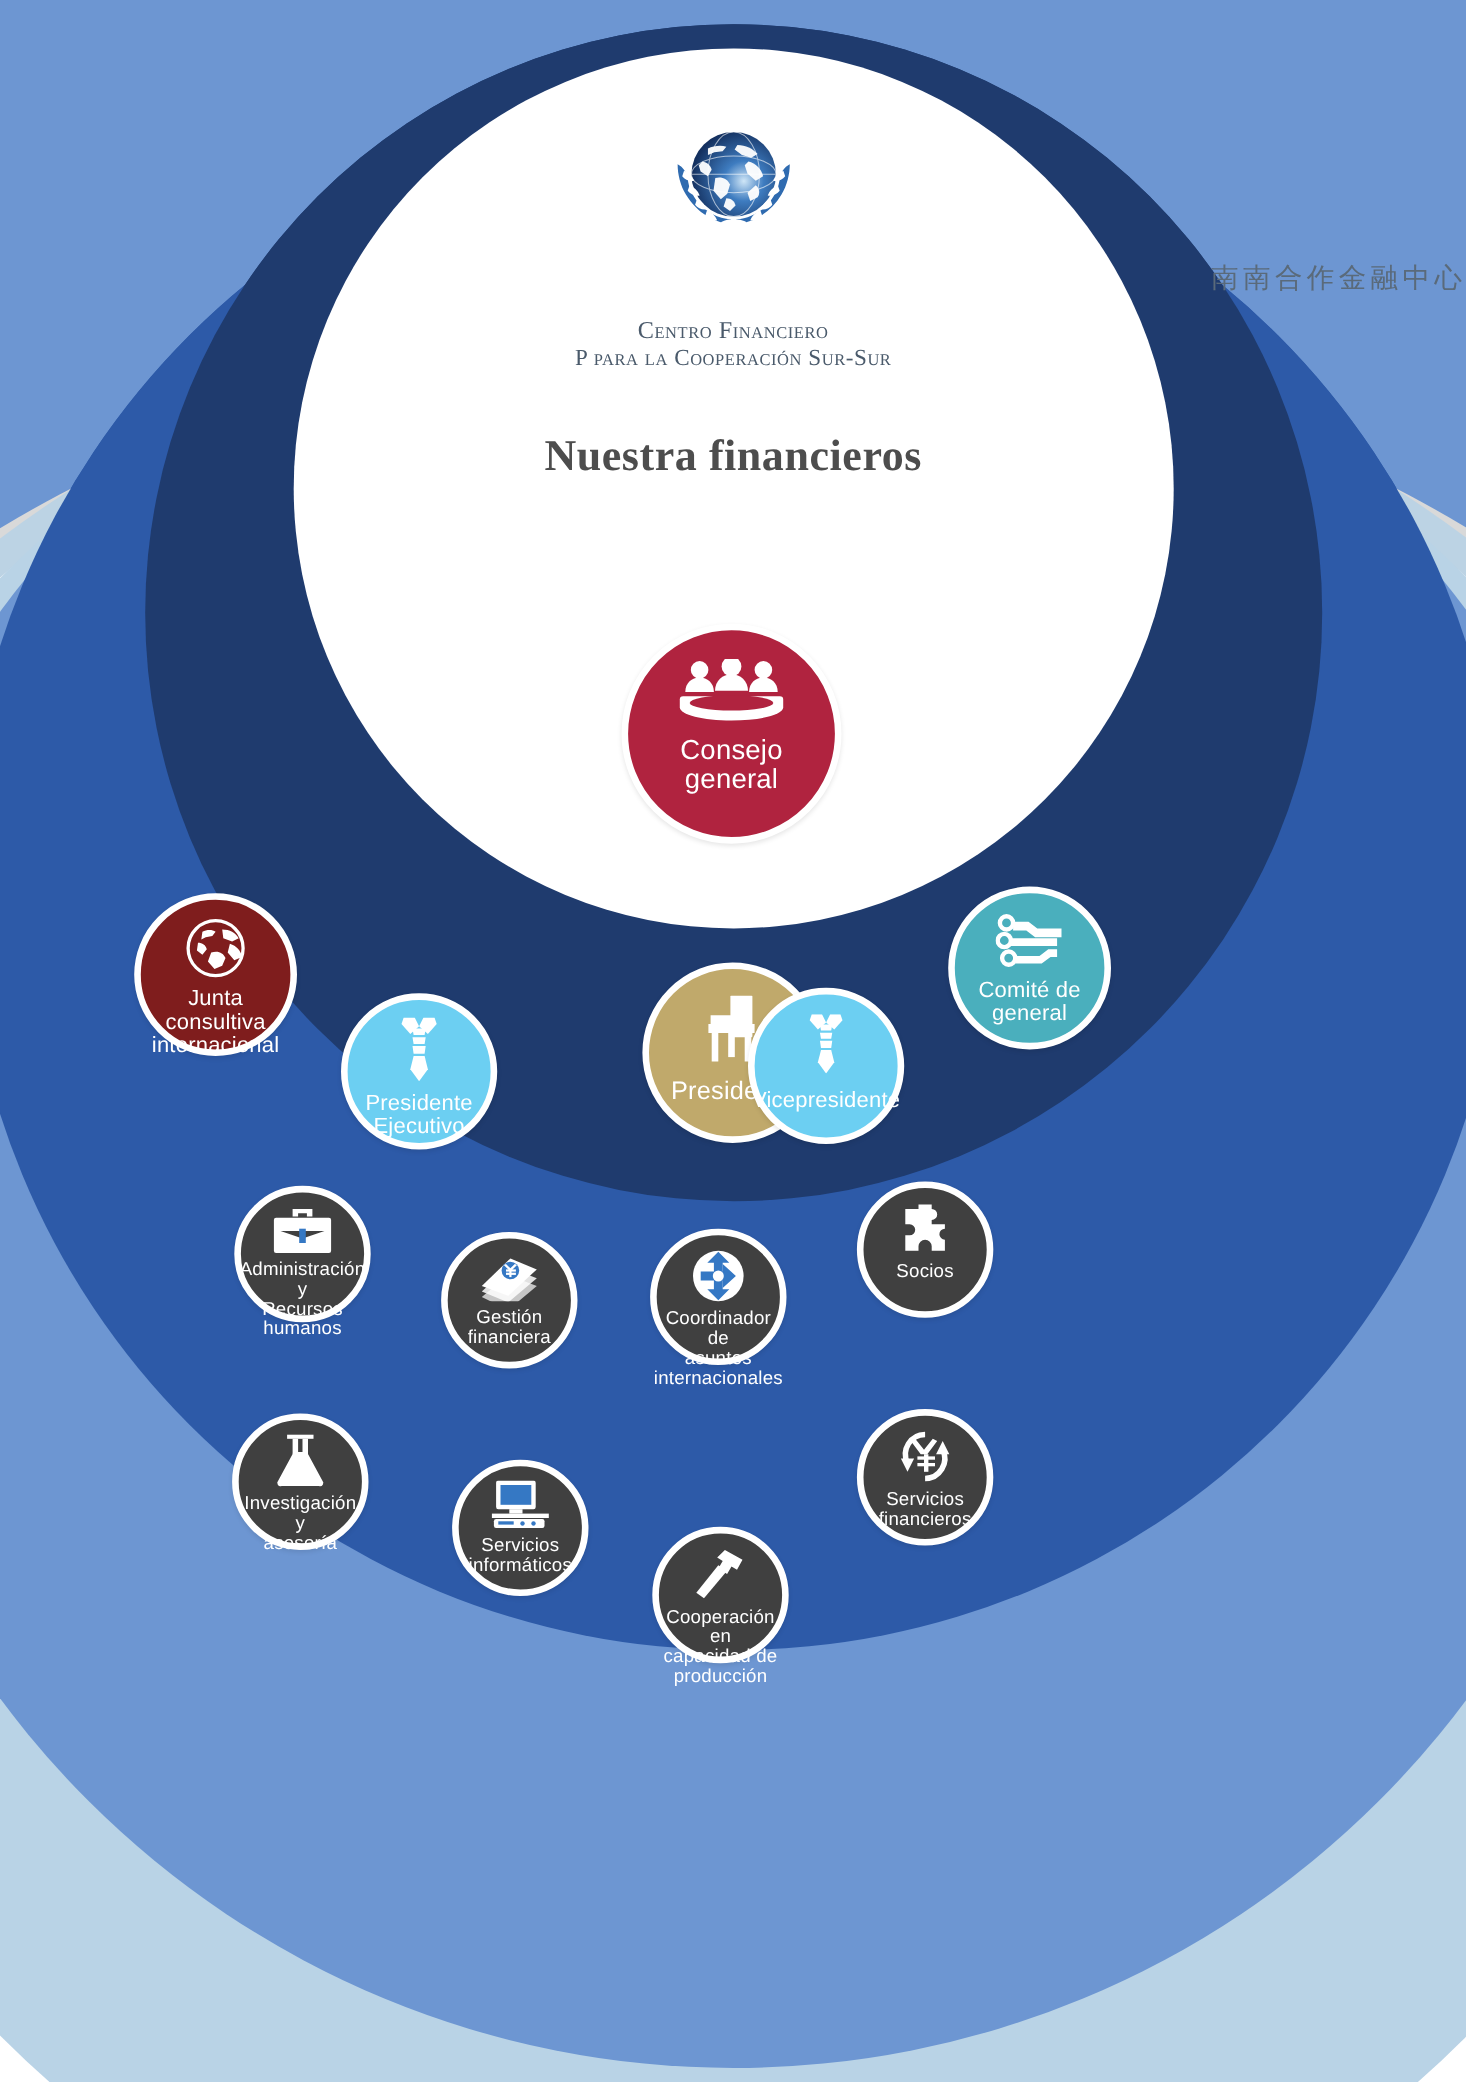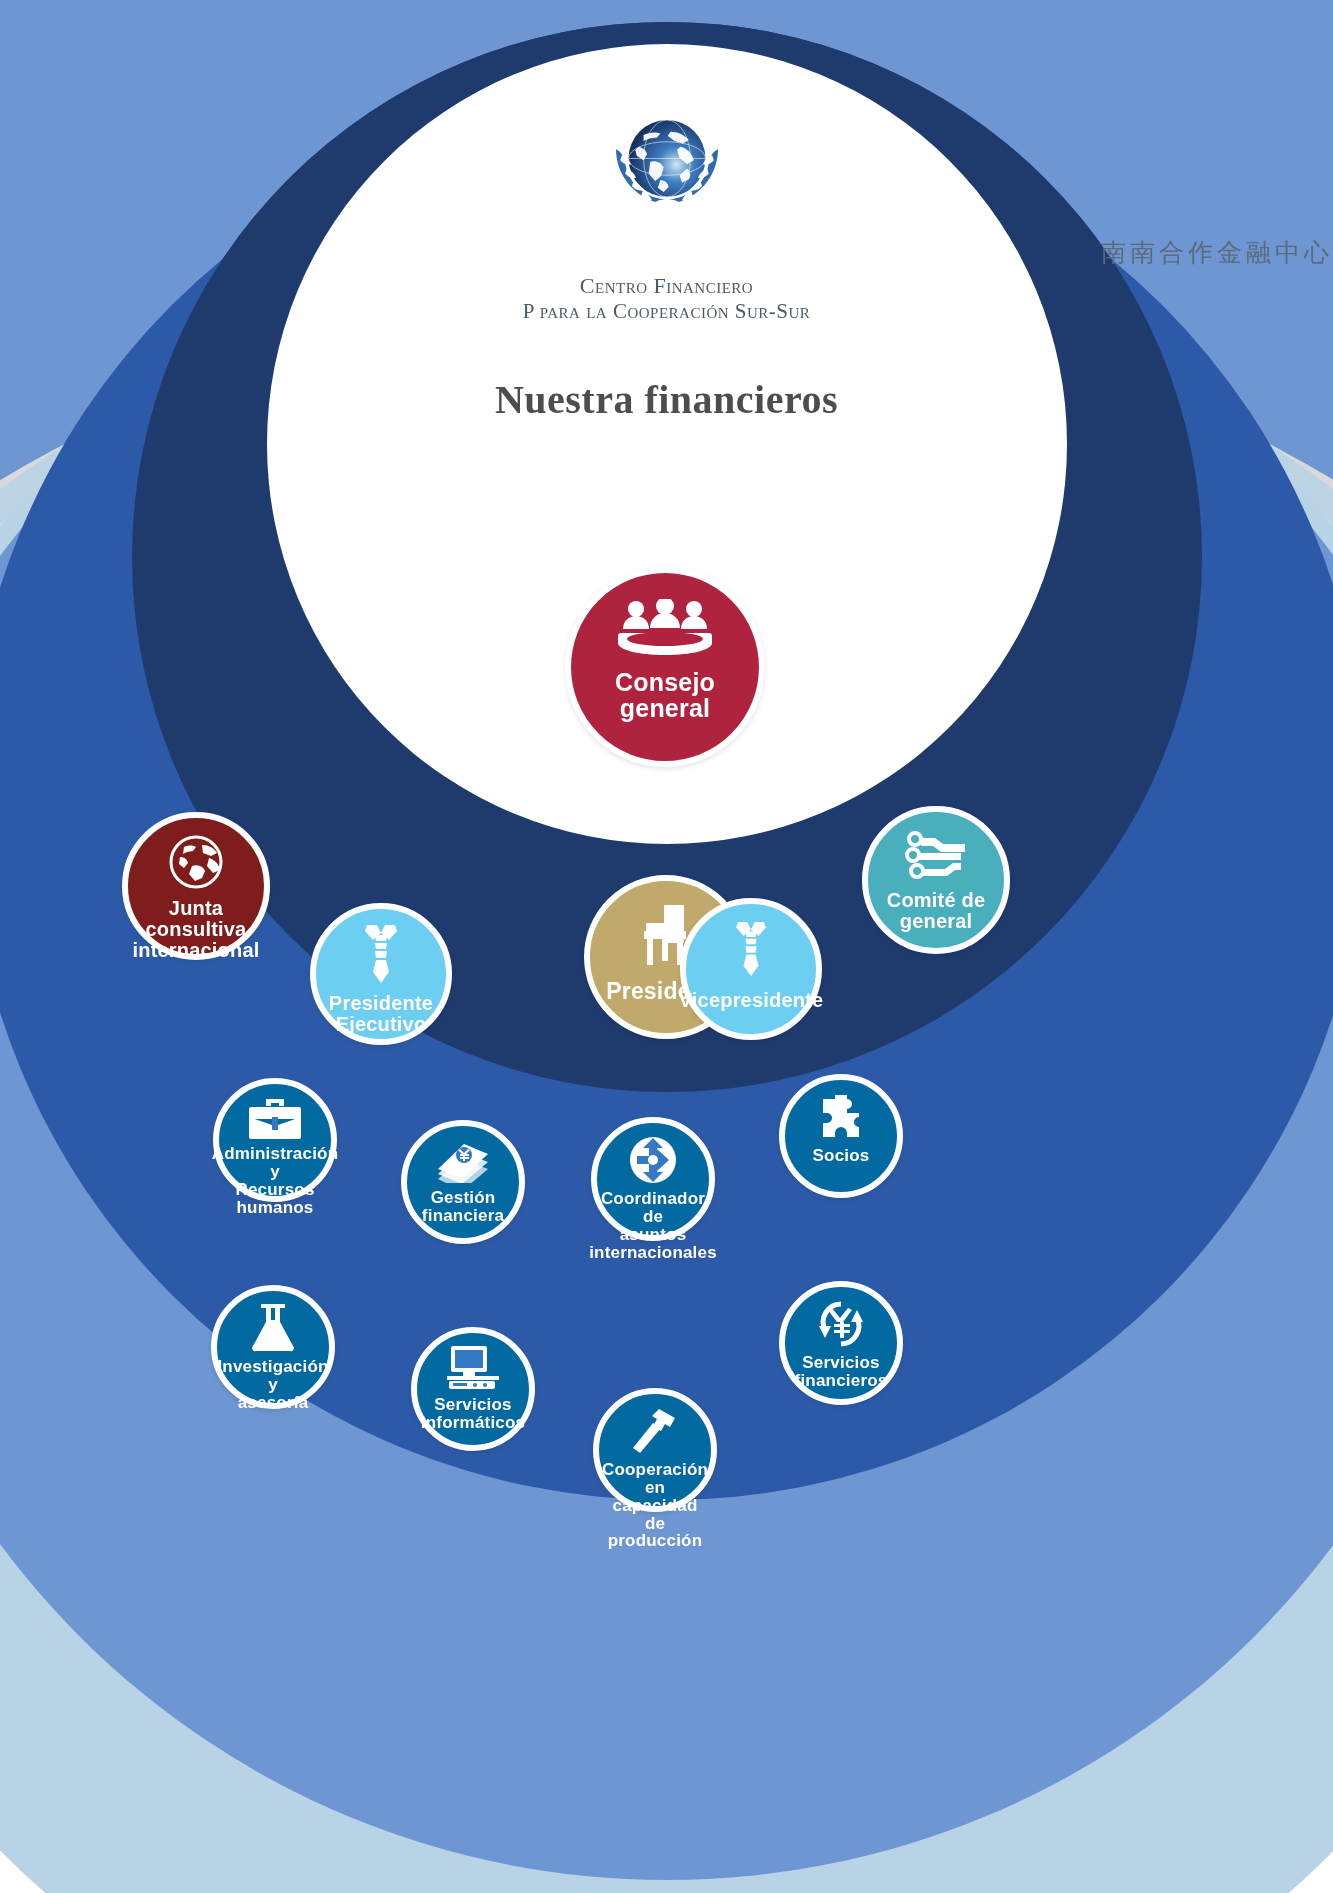"Centro Financiero" .logo-l1 { margin-top: 4px -> 18px }
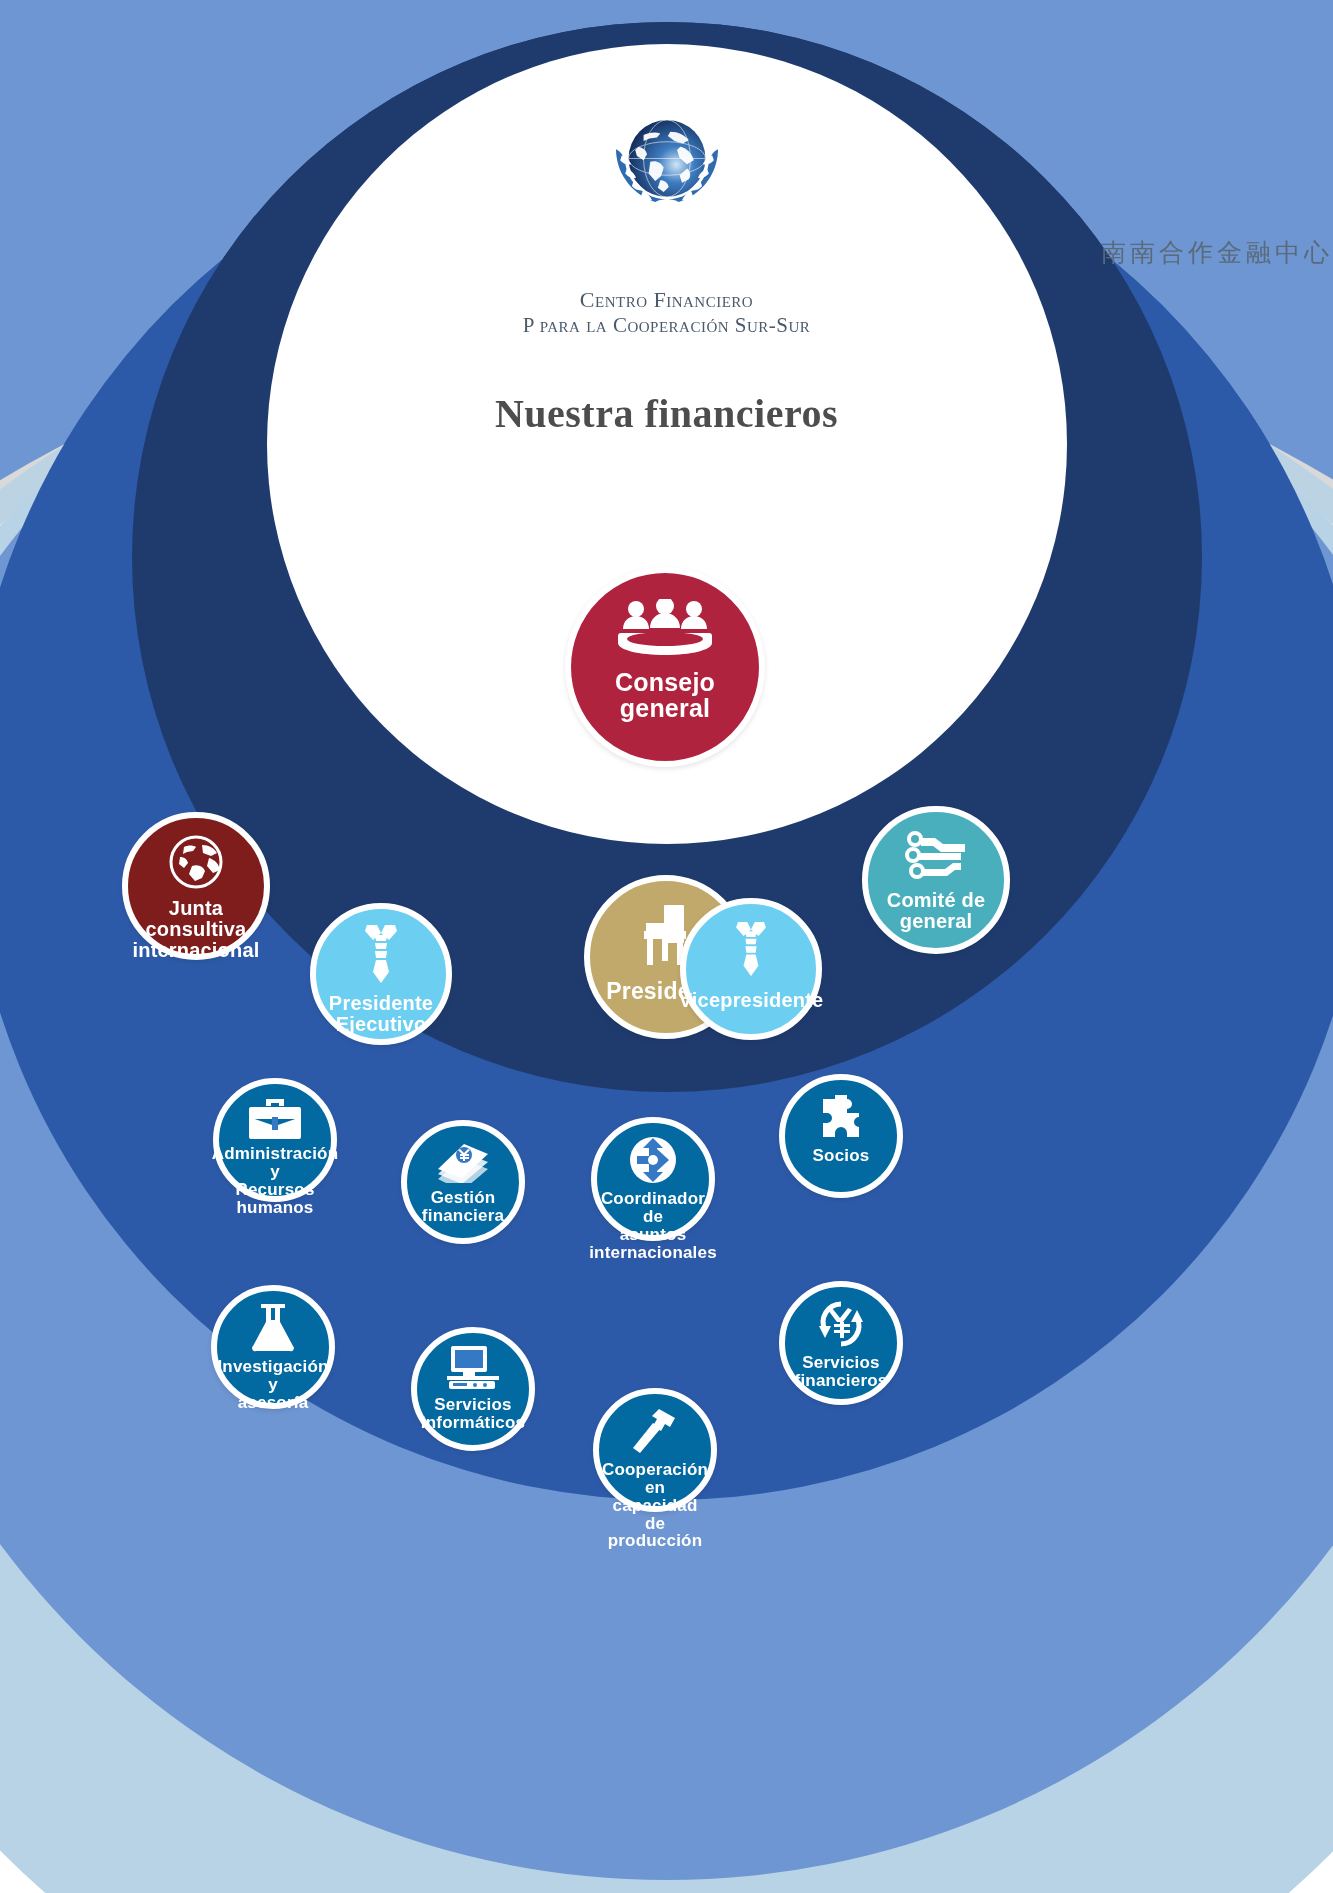"Consejo" .node .lbl { font-weight: 700 -> 400 }
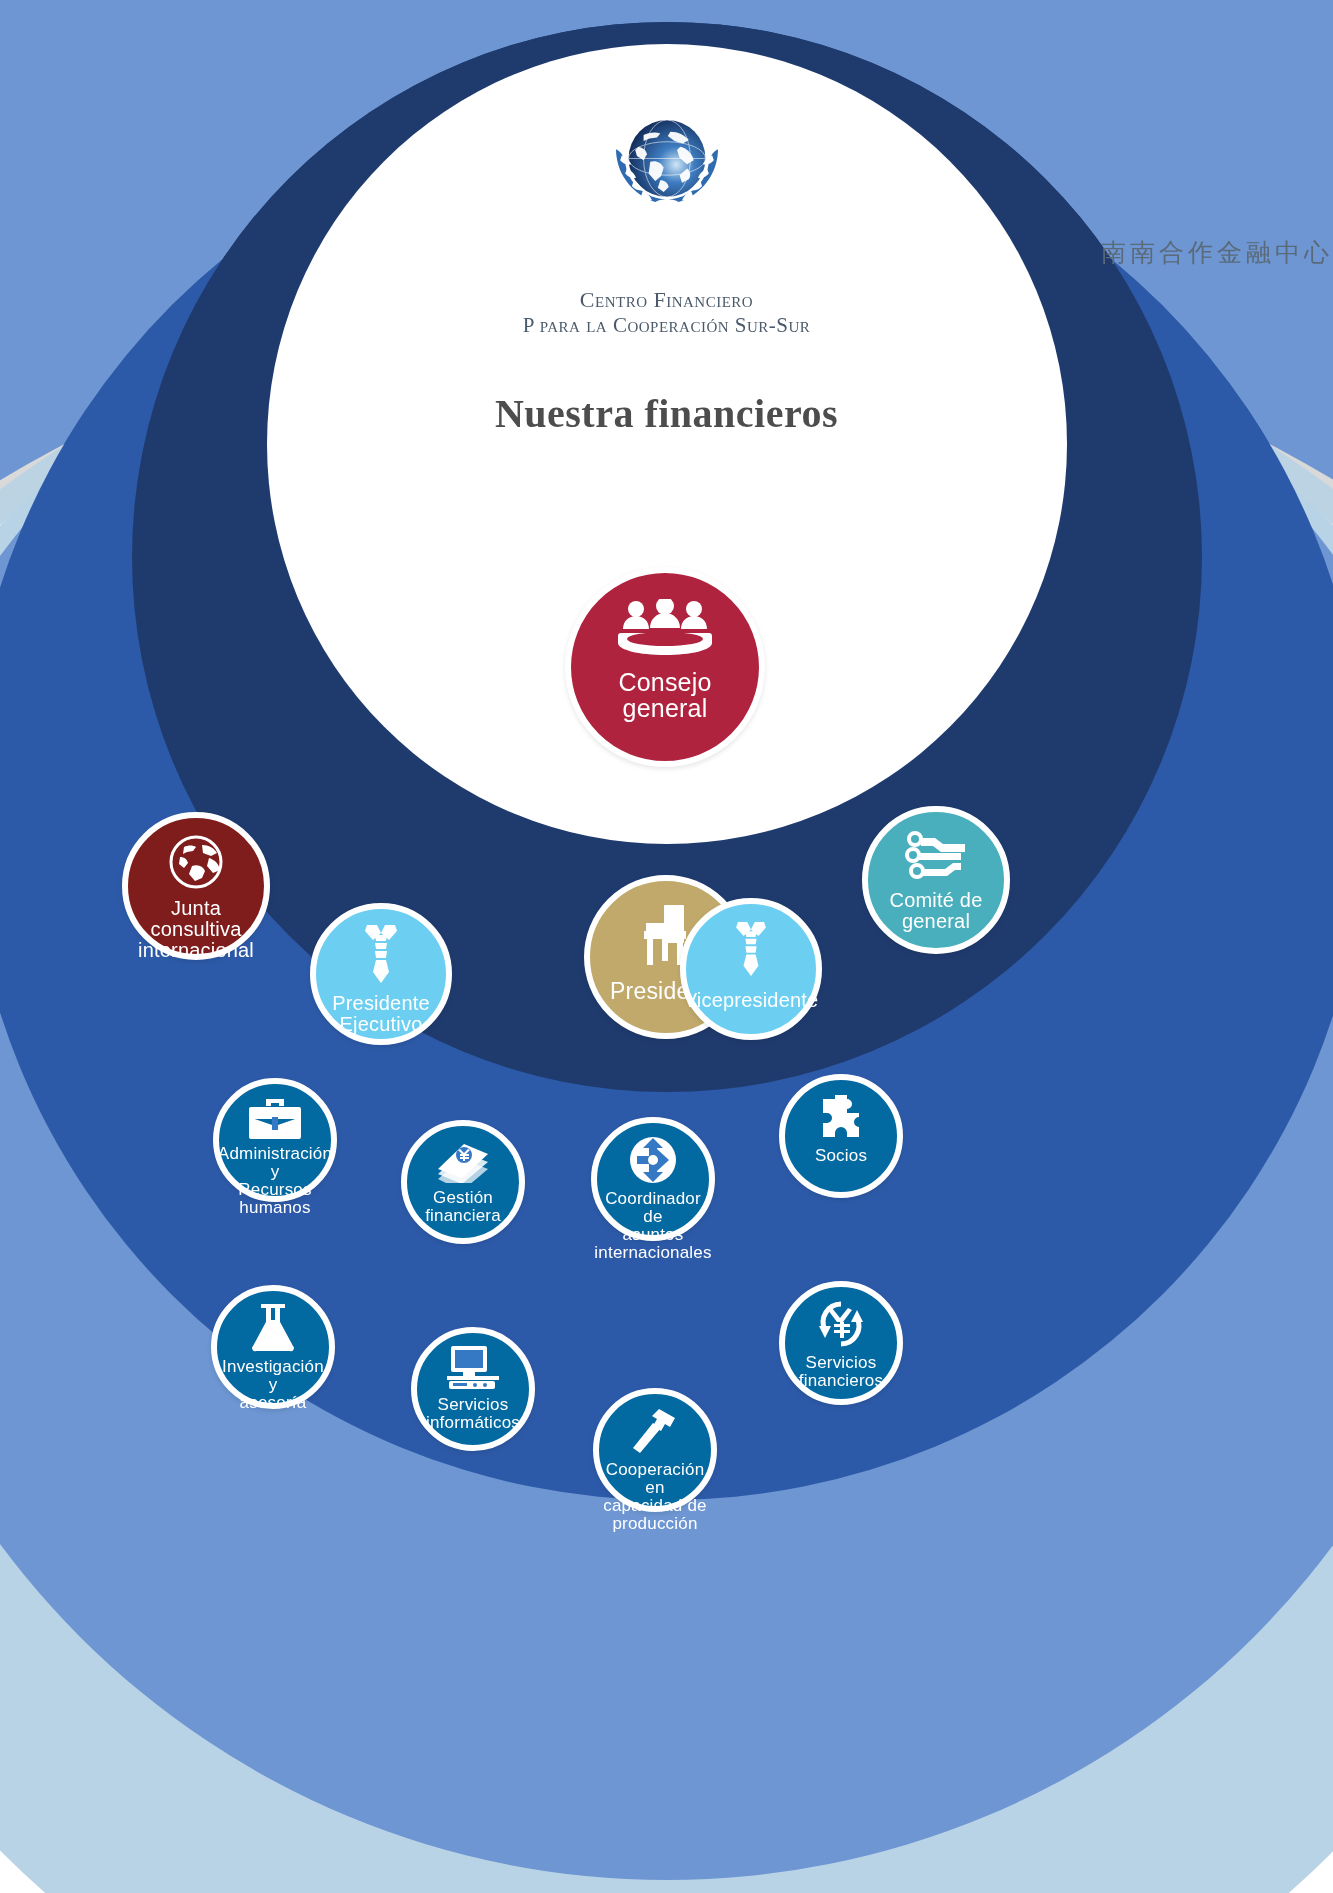"Administración y" .t4 { background: #0369a1 -> #404040 }
